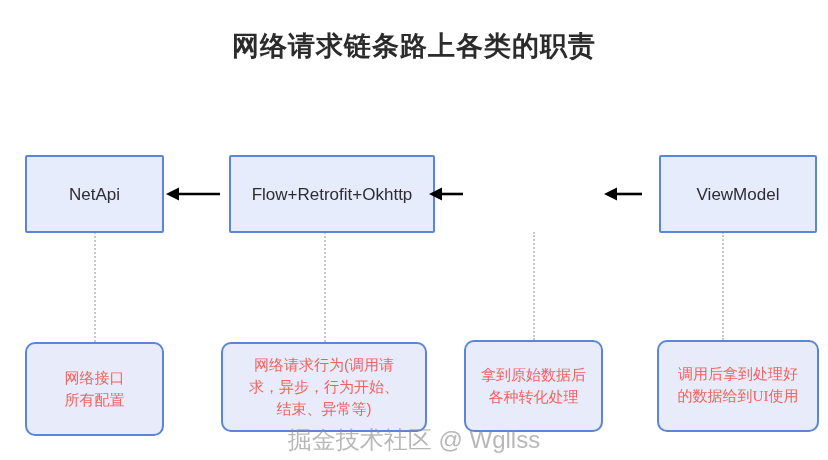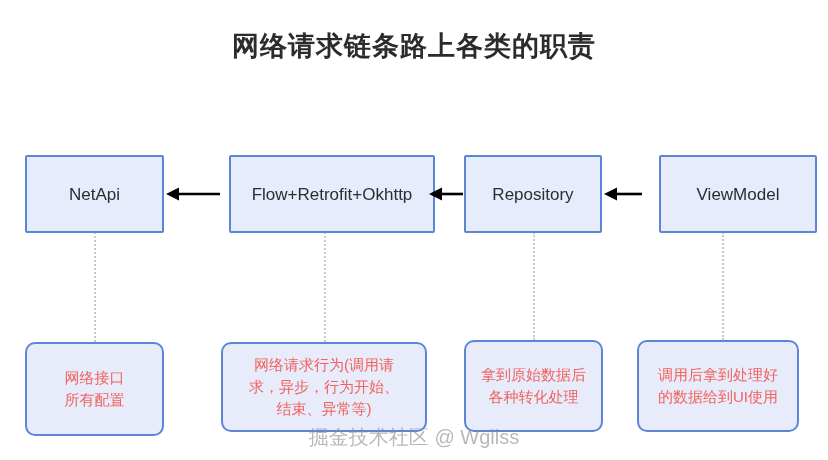"Repository" div.node-box { html: <div> <span>Repository</span> </div> -> none }
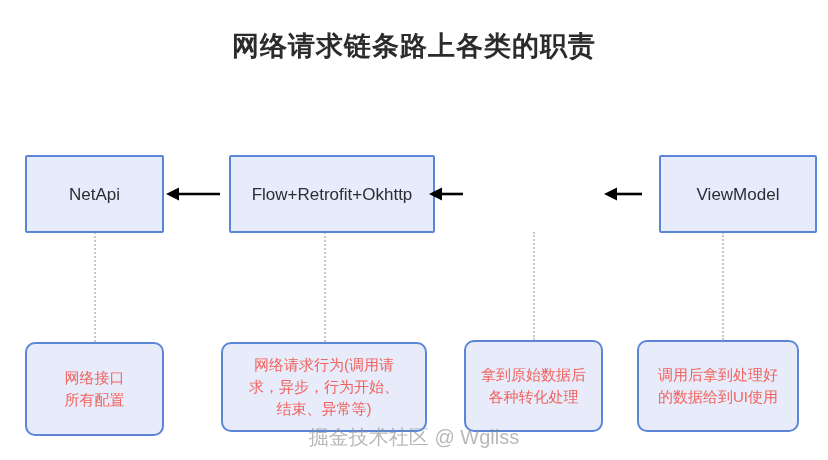"调用后拿到处理好" div.note-box { font-family: none -> Liberation Serif, serif; left: 637px -> 657px }
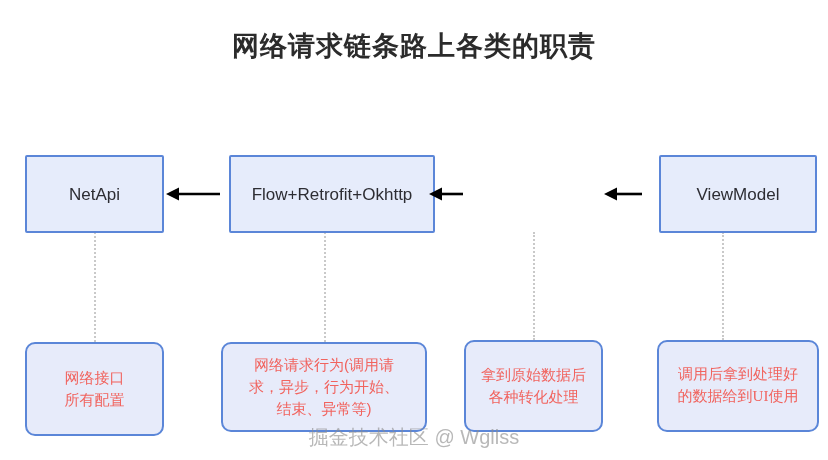"掘金技术社区 @ Wgllss" #watermark { font-size: 20px -> 24px }
